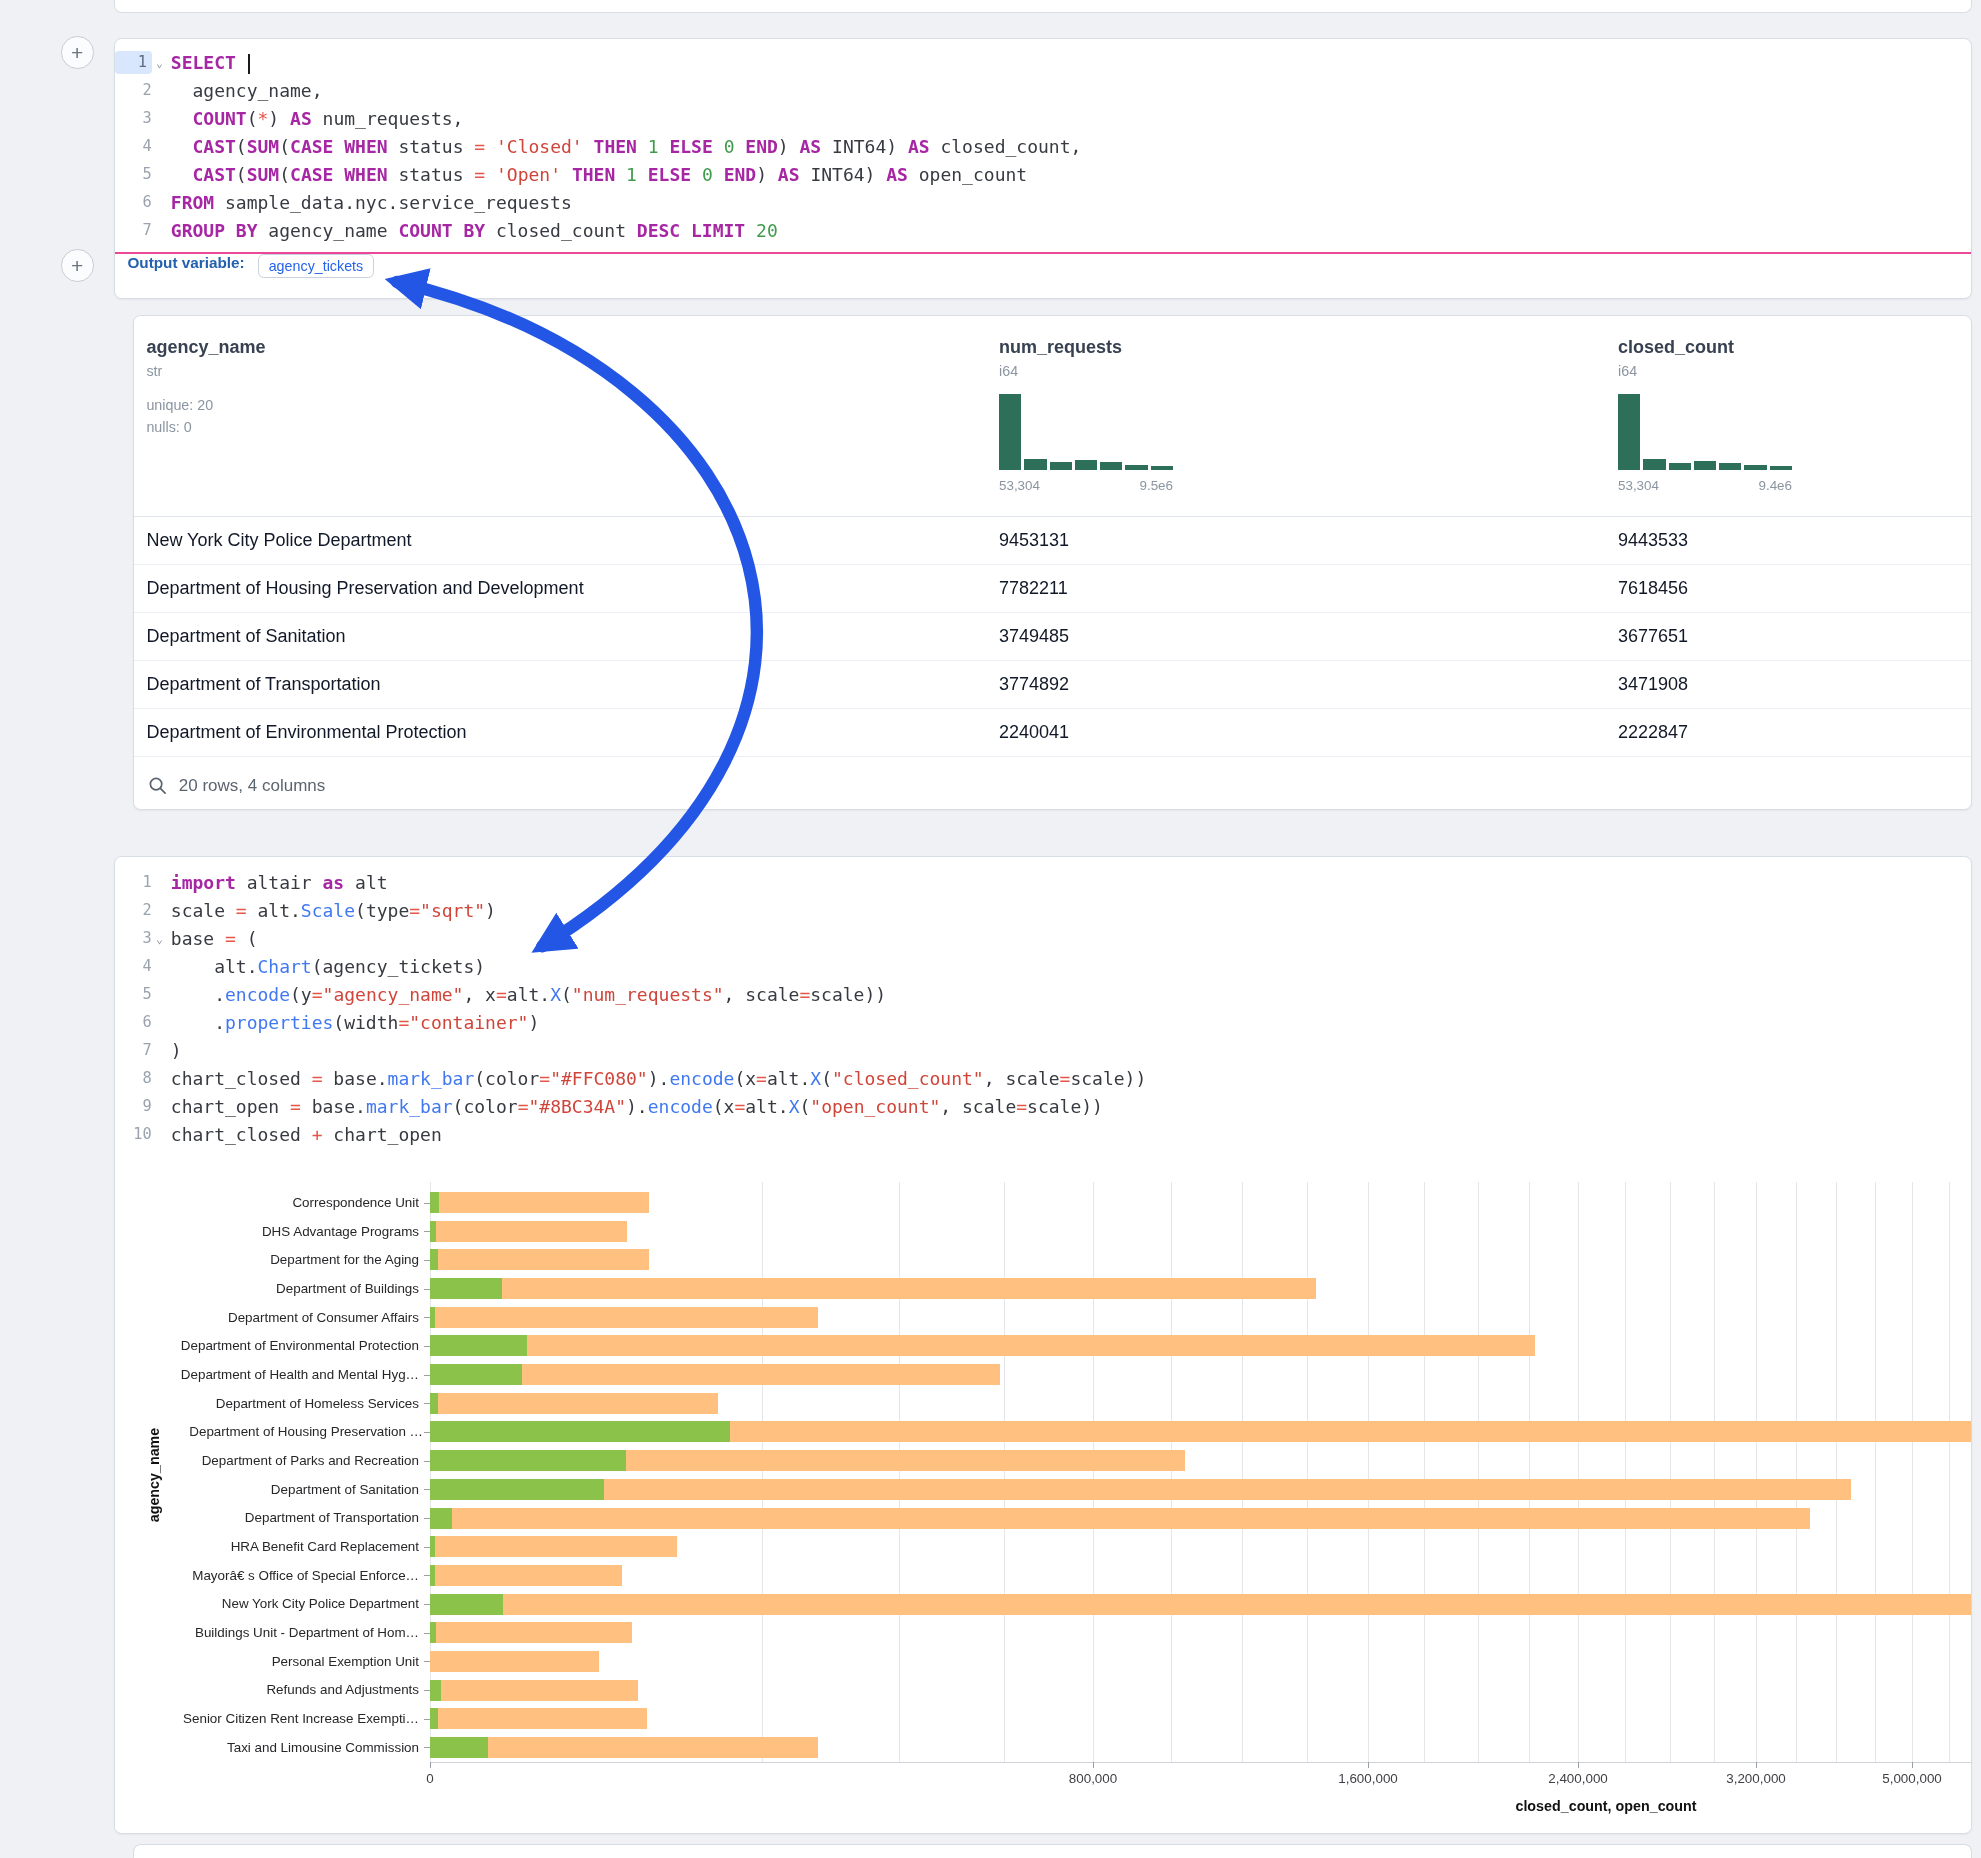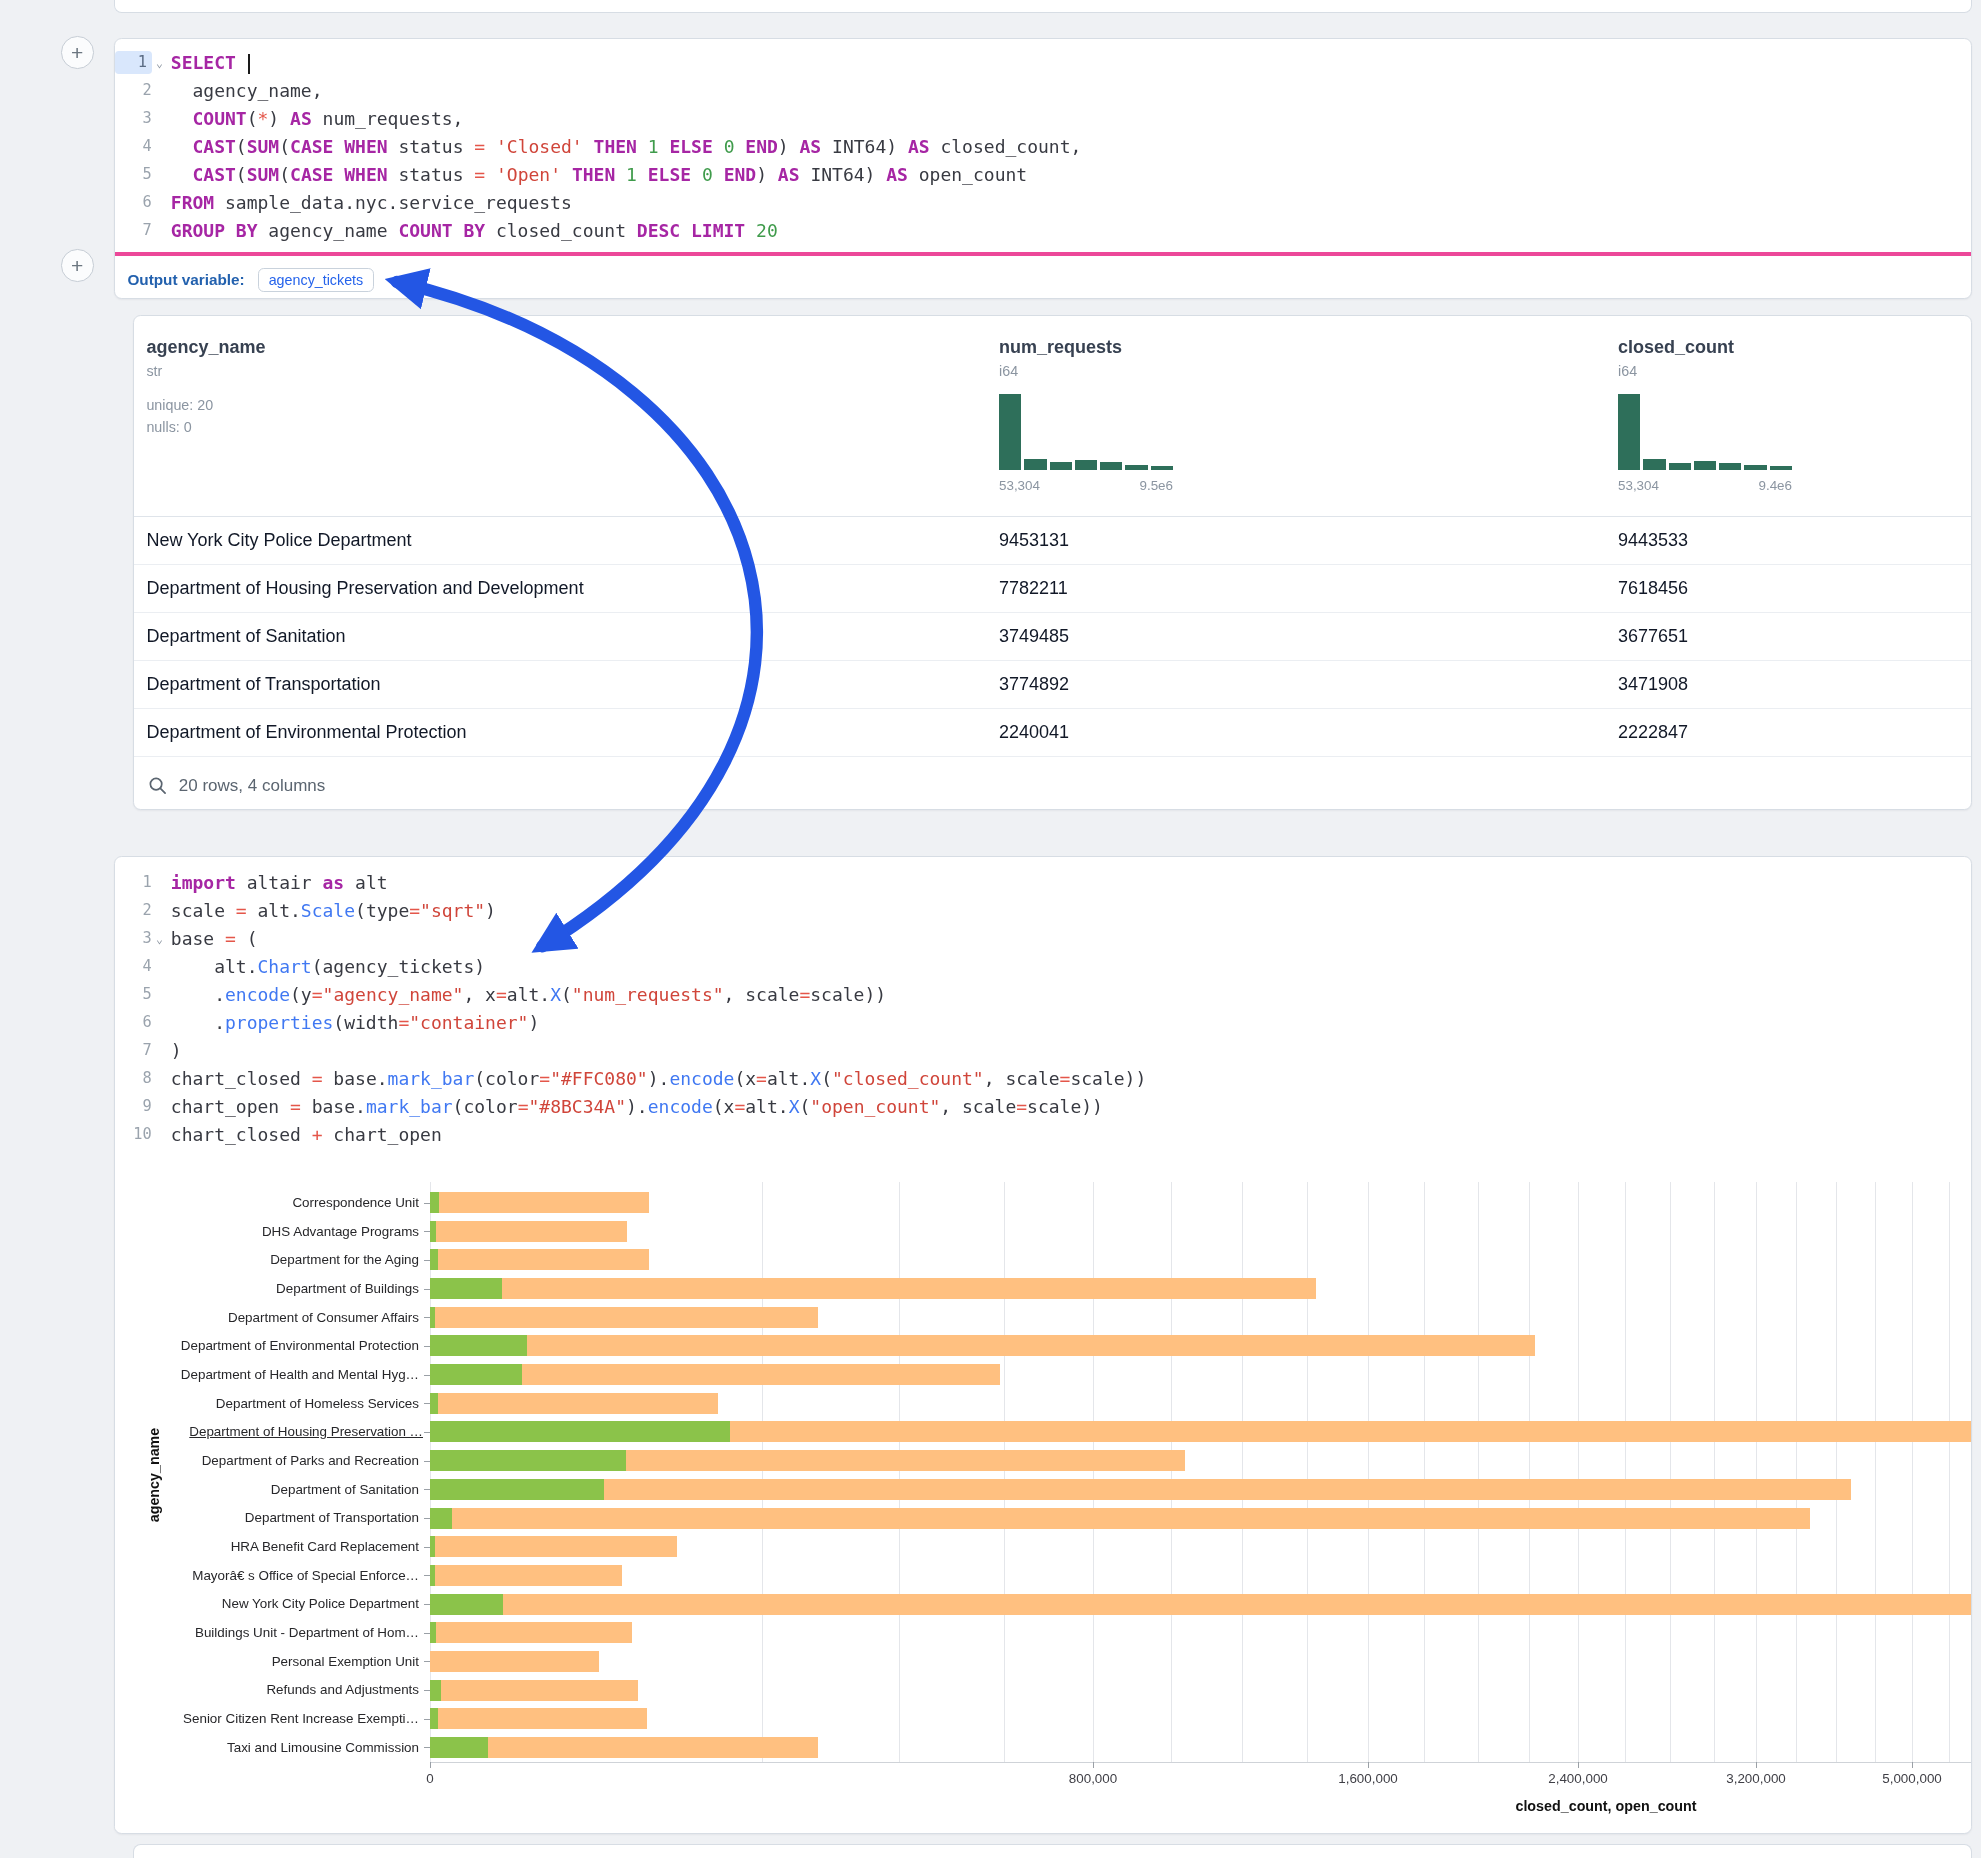"Output variable:" .cell-footer { align-items: center -> flex-start; border-top: 4px solid #ec4899 -> 2px solid #ec4899 }
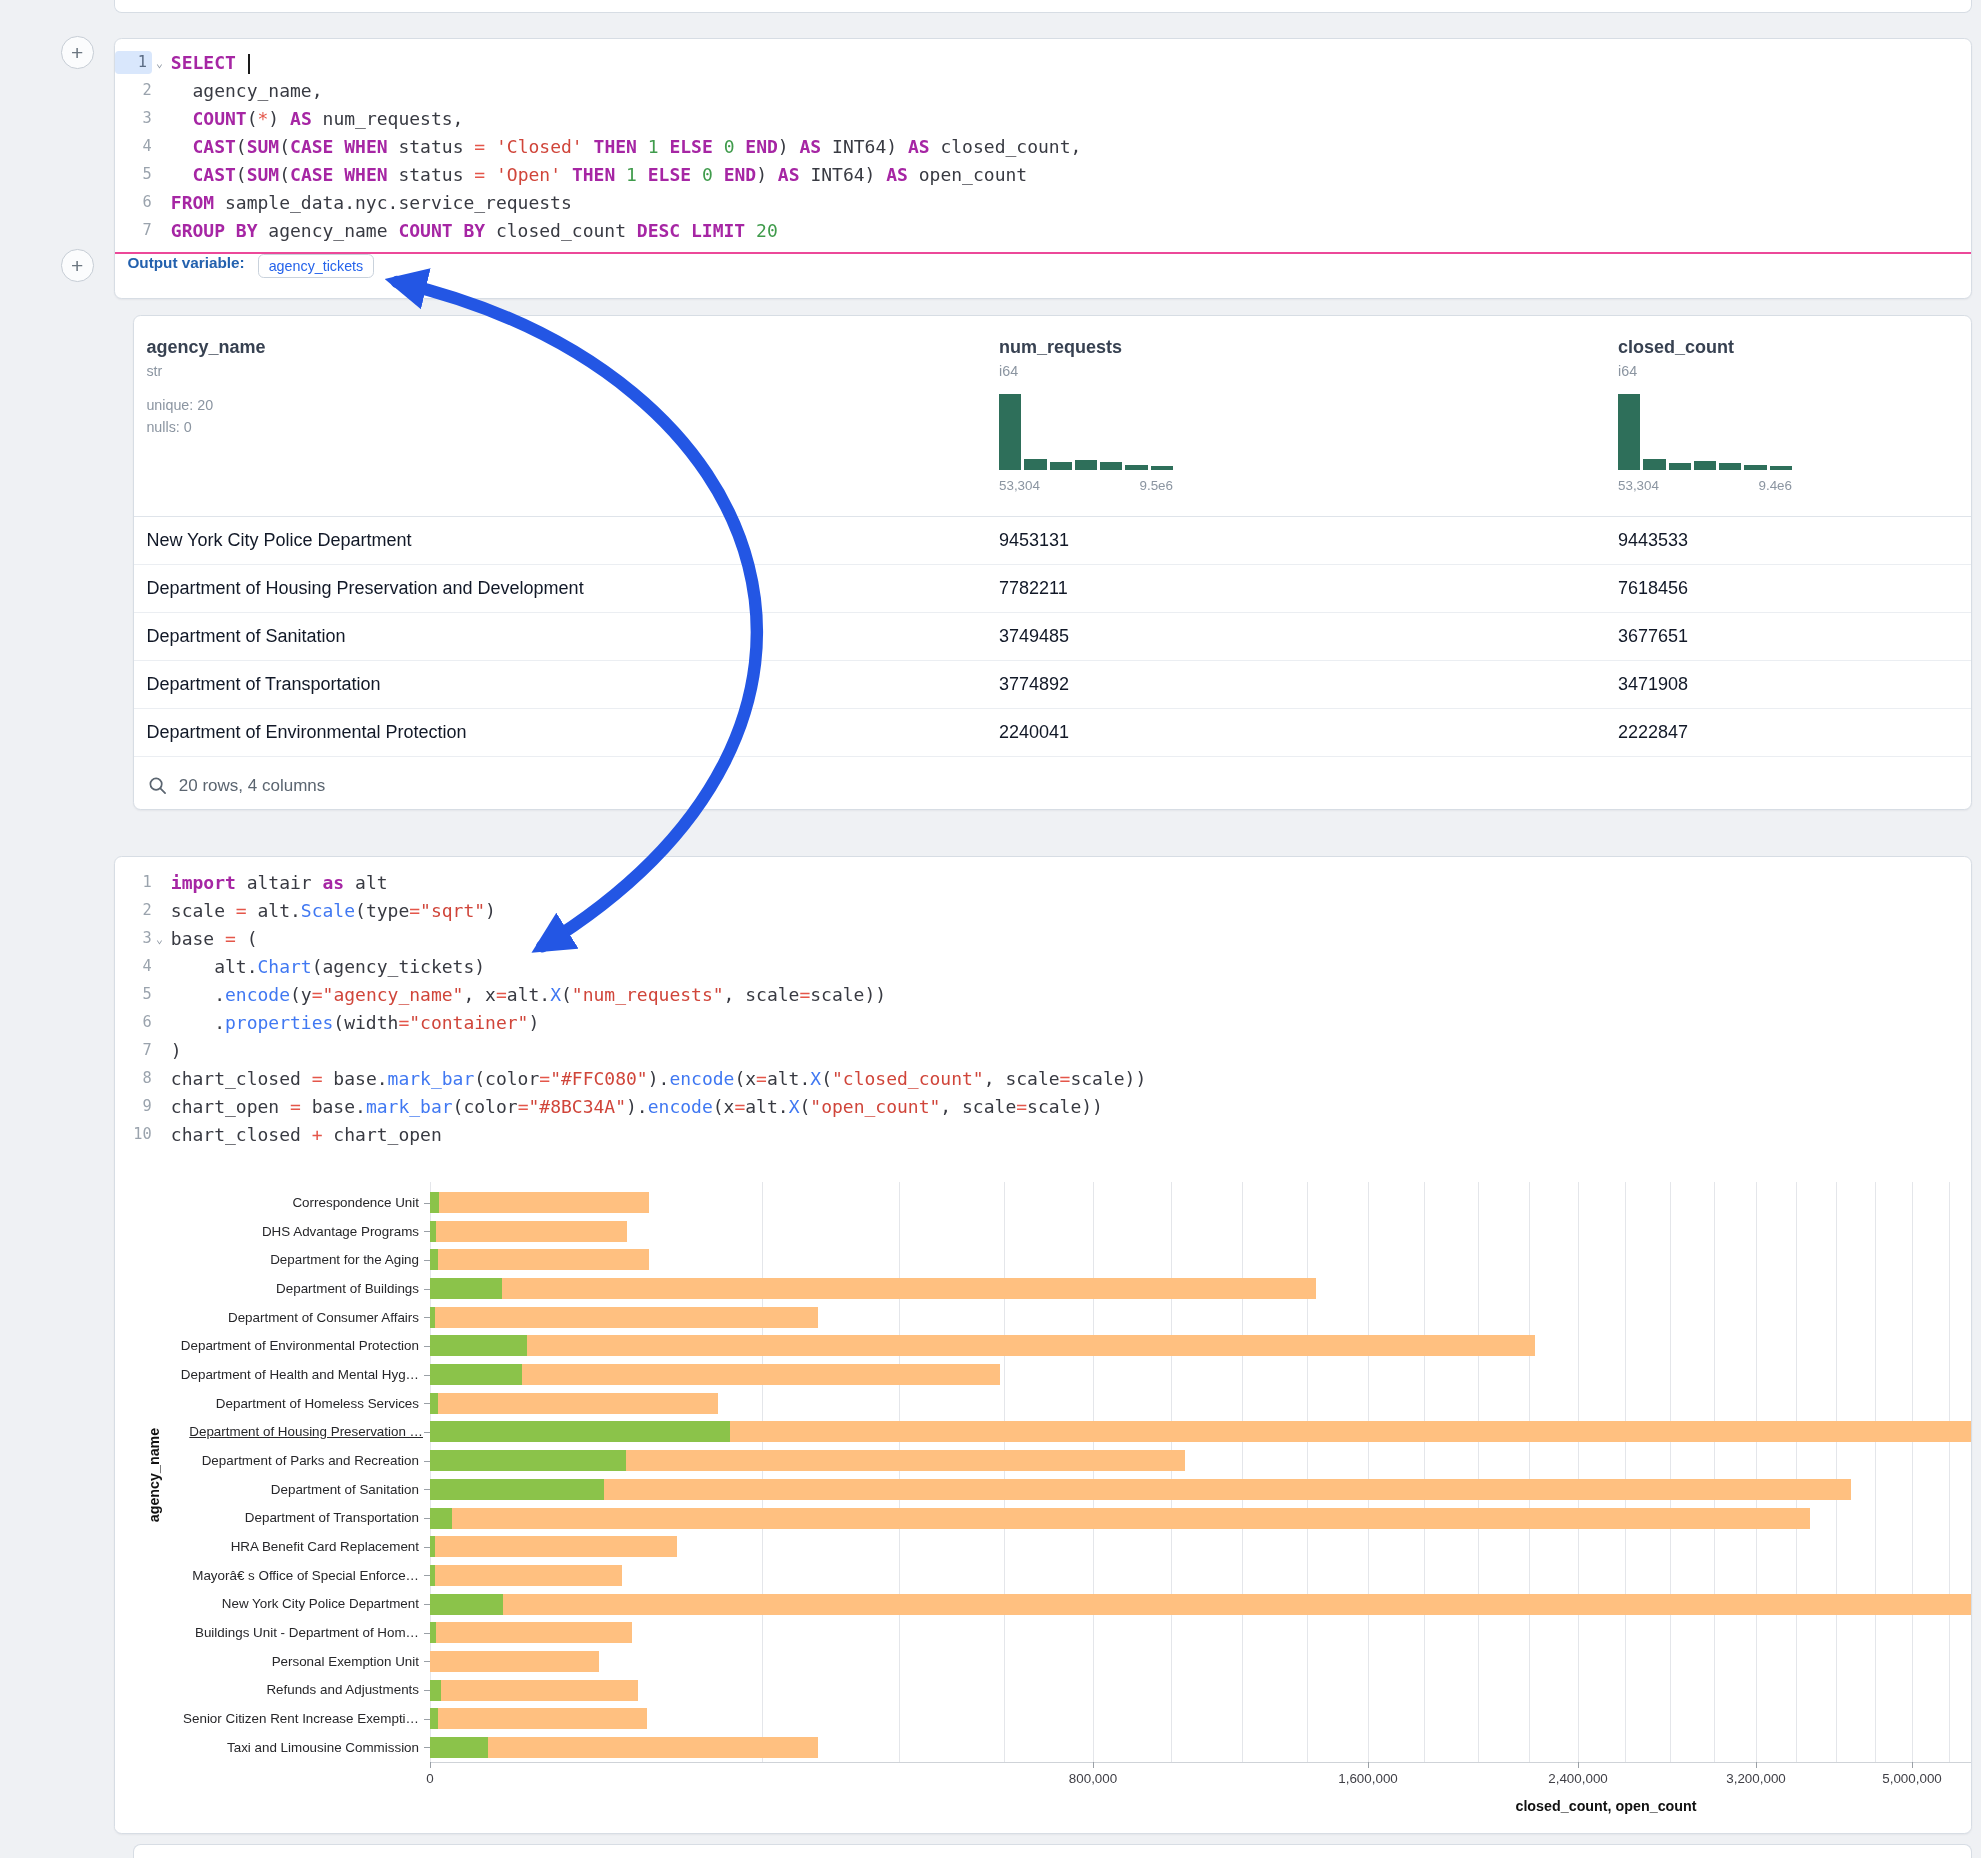"Department of Housing Preservation …" div.y-label { text-decoration: underline -> none }
